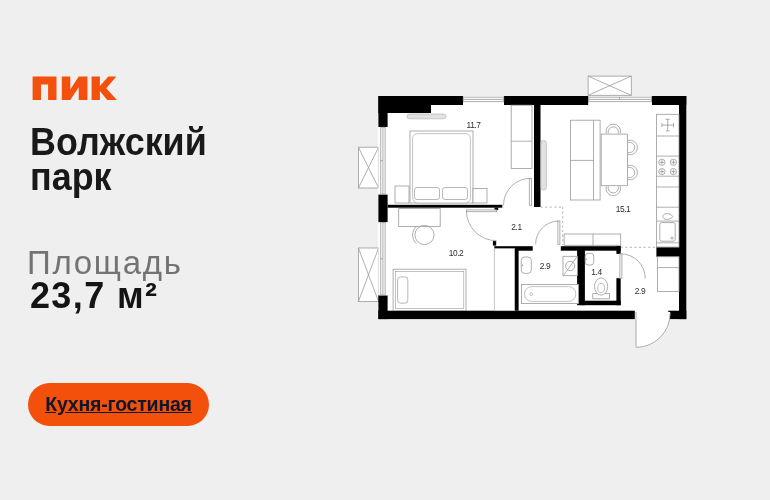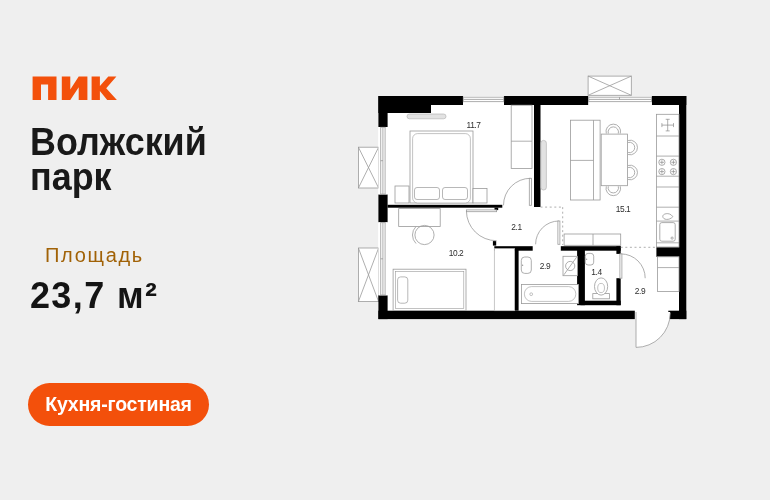"Площадь" div.abs { color: #a16207 -> #737373; font-size: 20px -> 33px; left: 45px -> 27px }
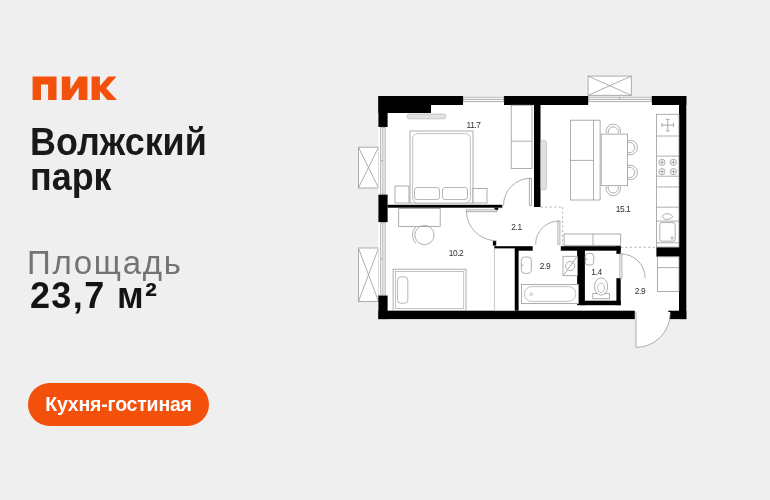"Кухня-гостиная" div.abs { color: #ffffff -> #0f172a; text-decoration: none -> underline }
